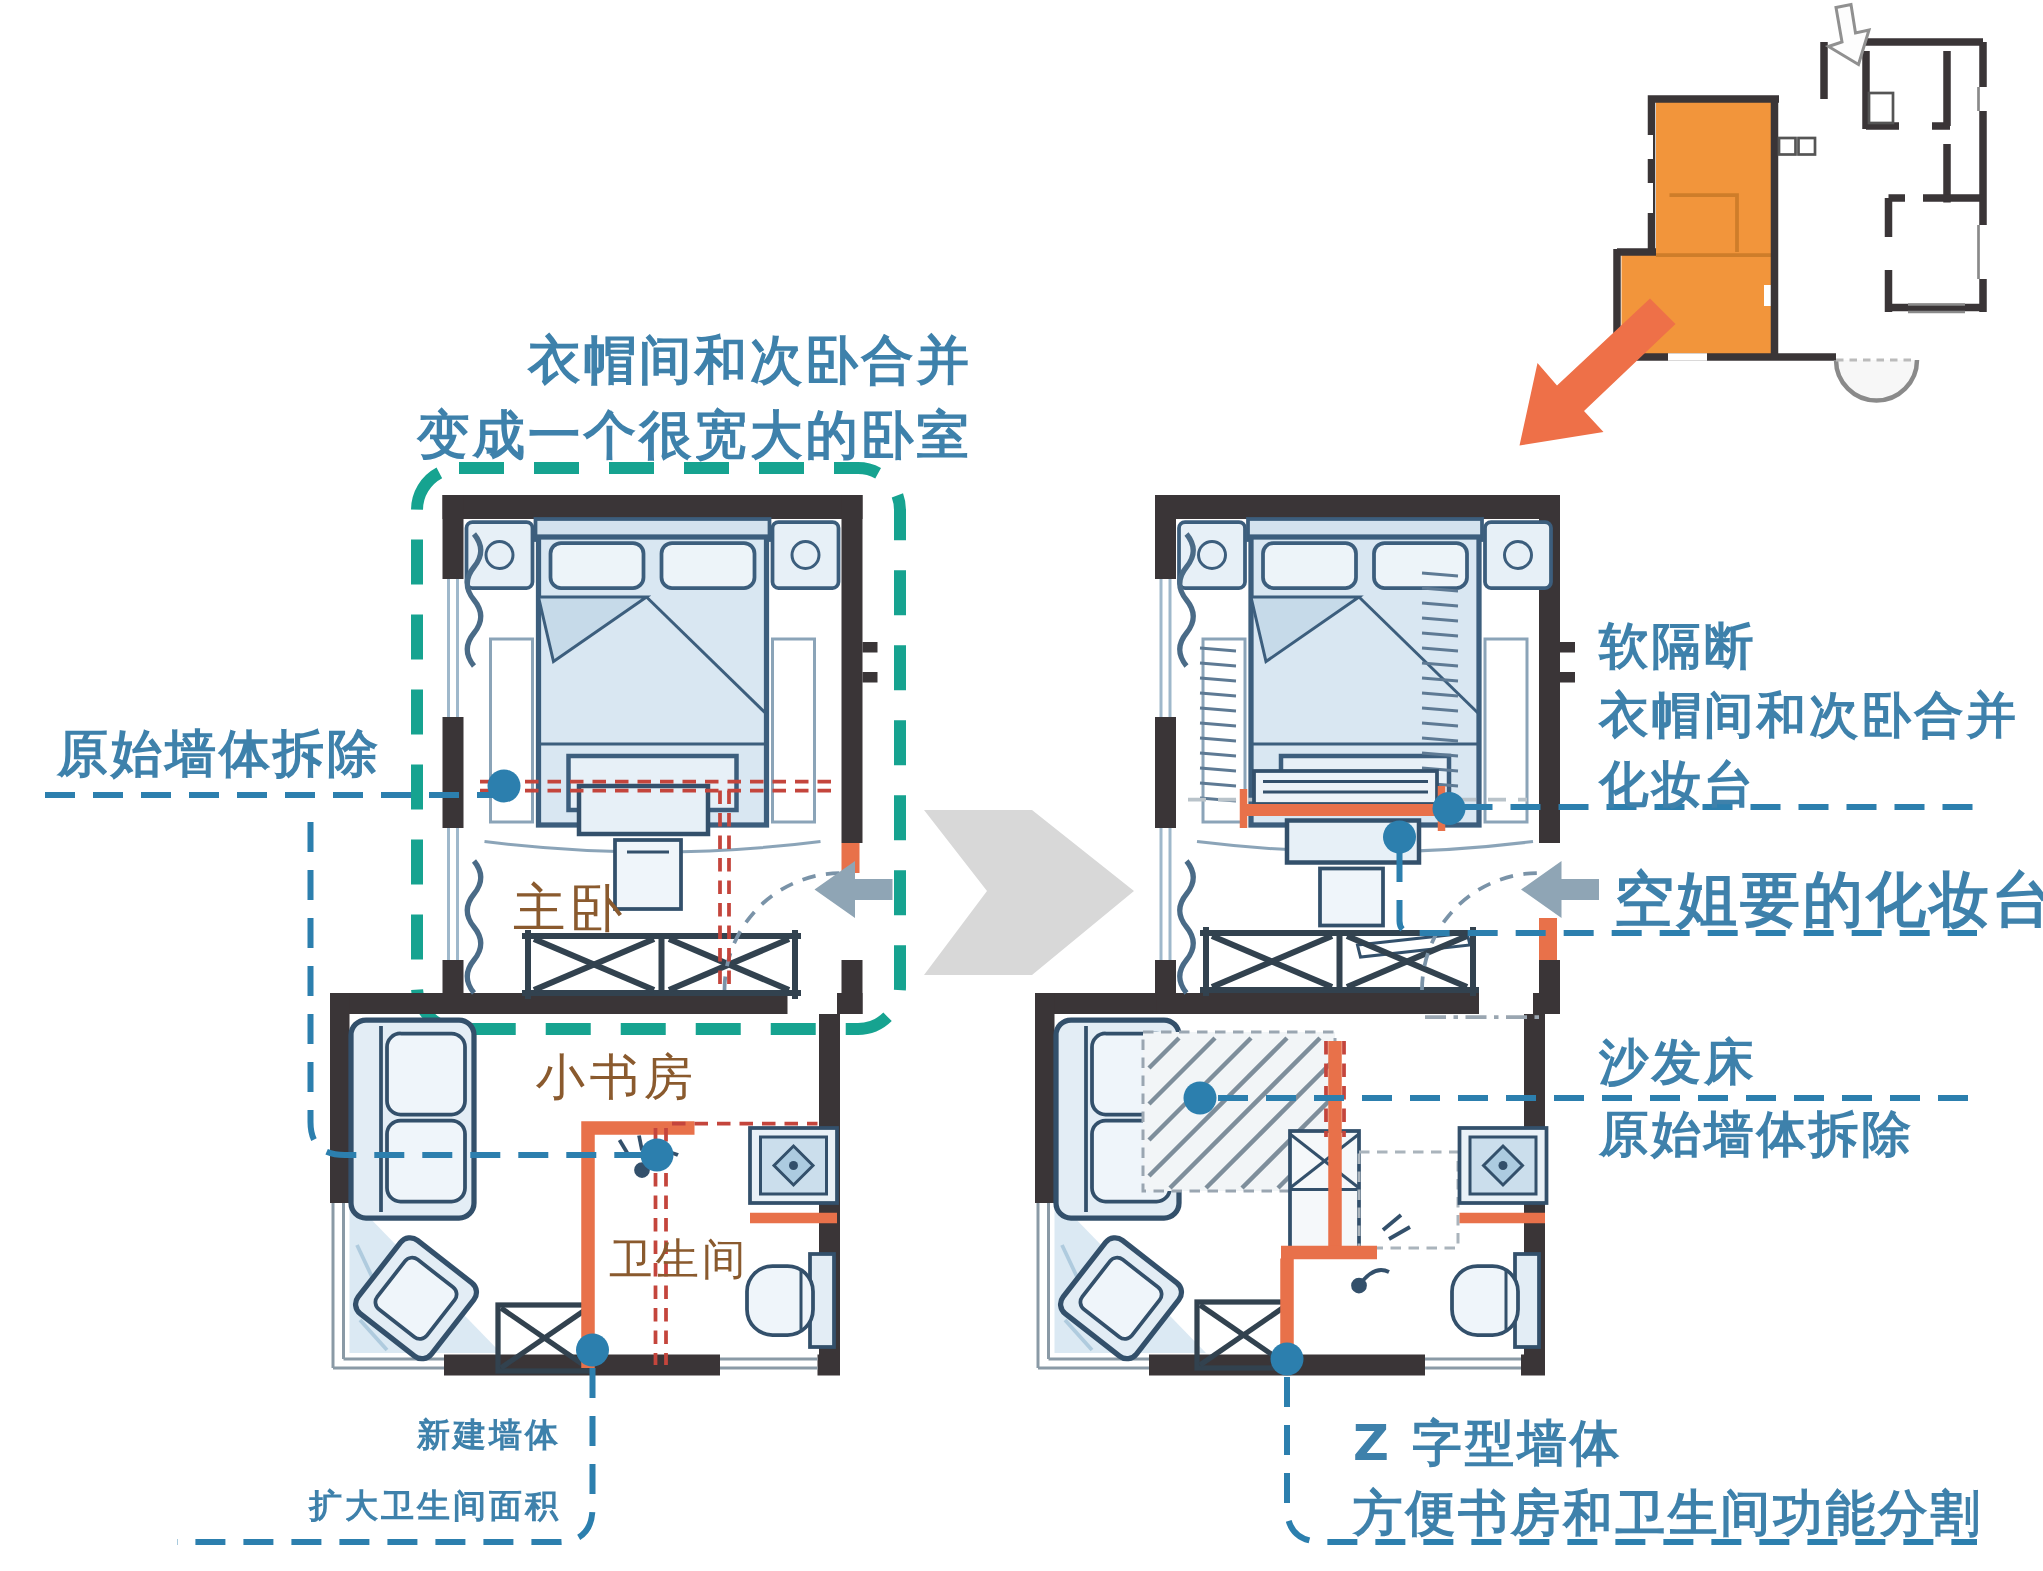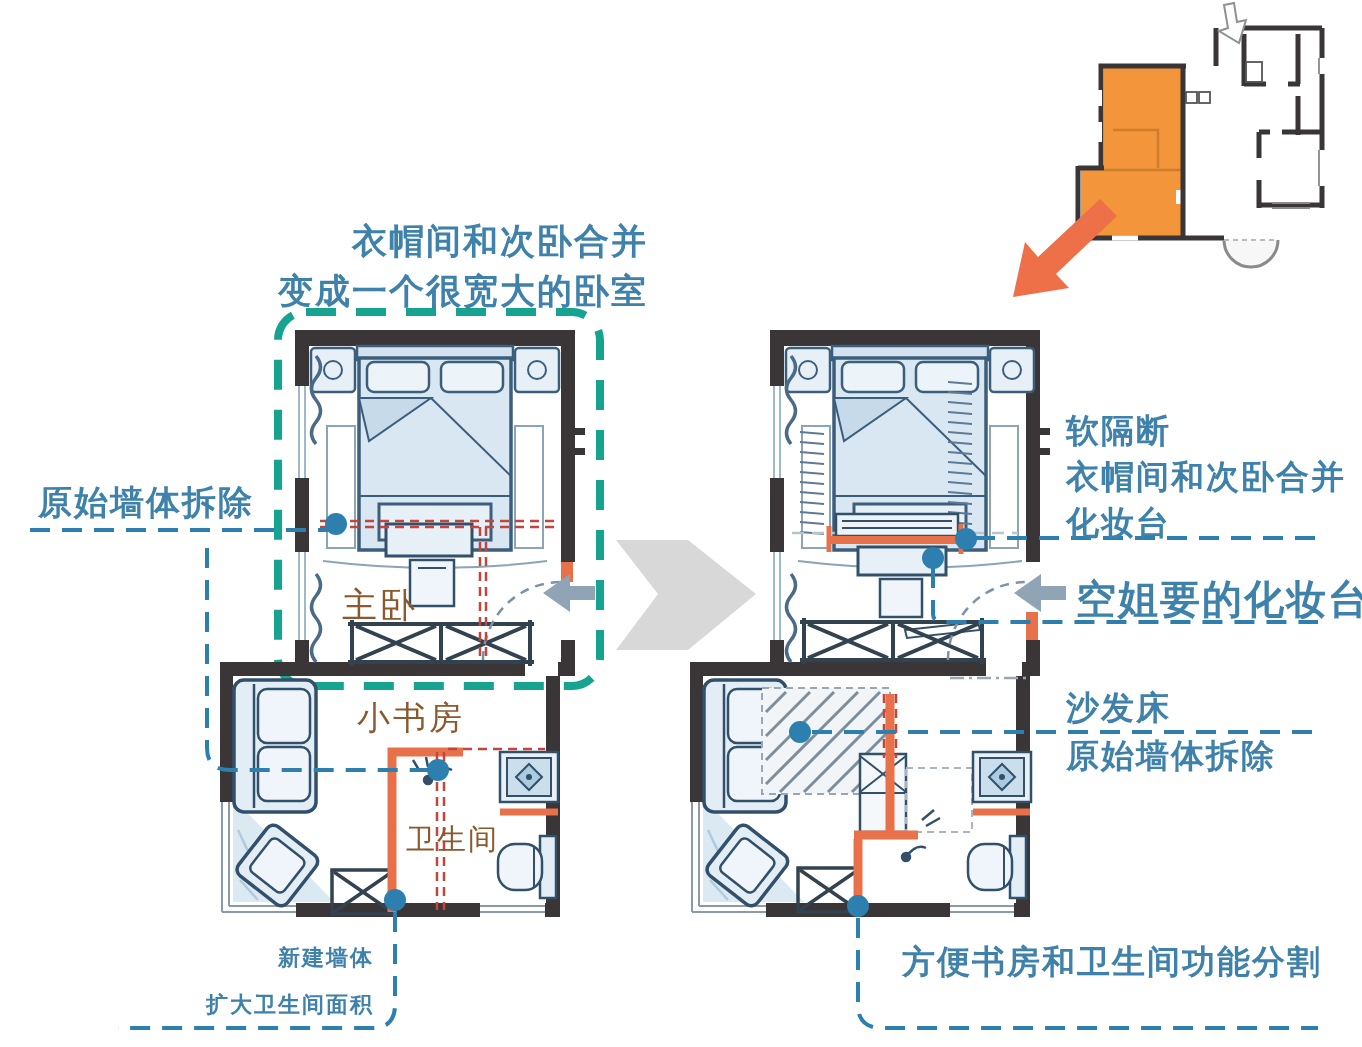"Z 字型墙体" div { html: none -> <div>Z 字型墙体</div> }
